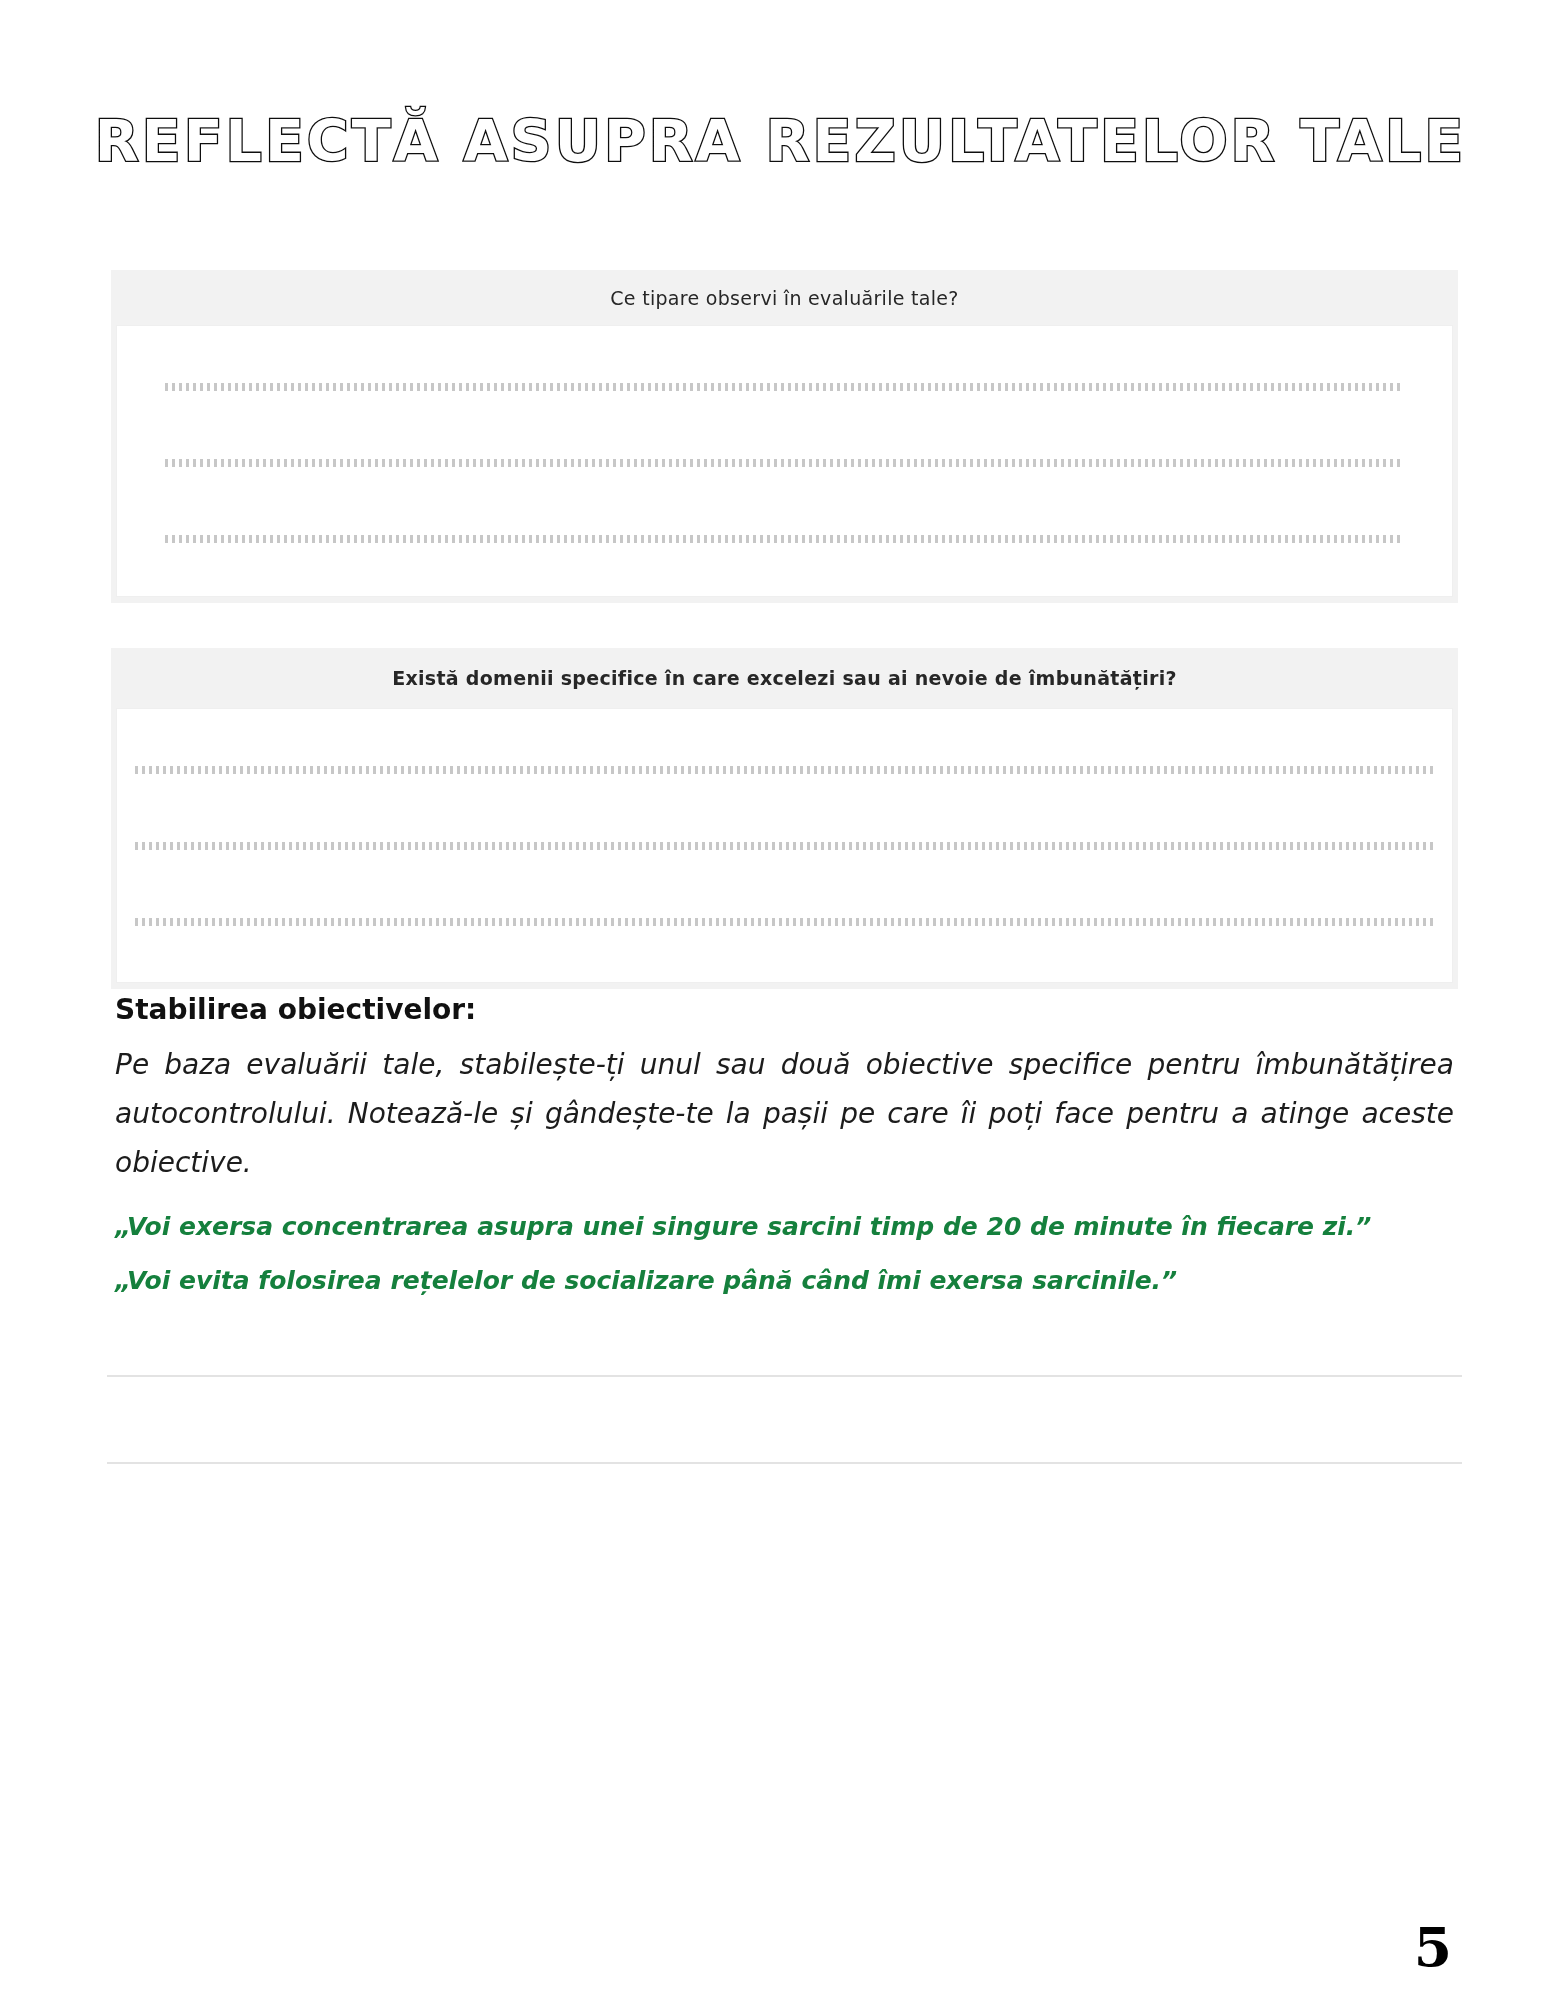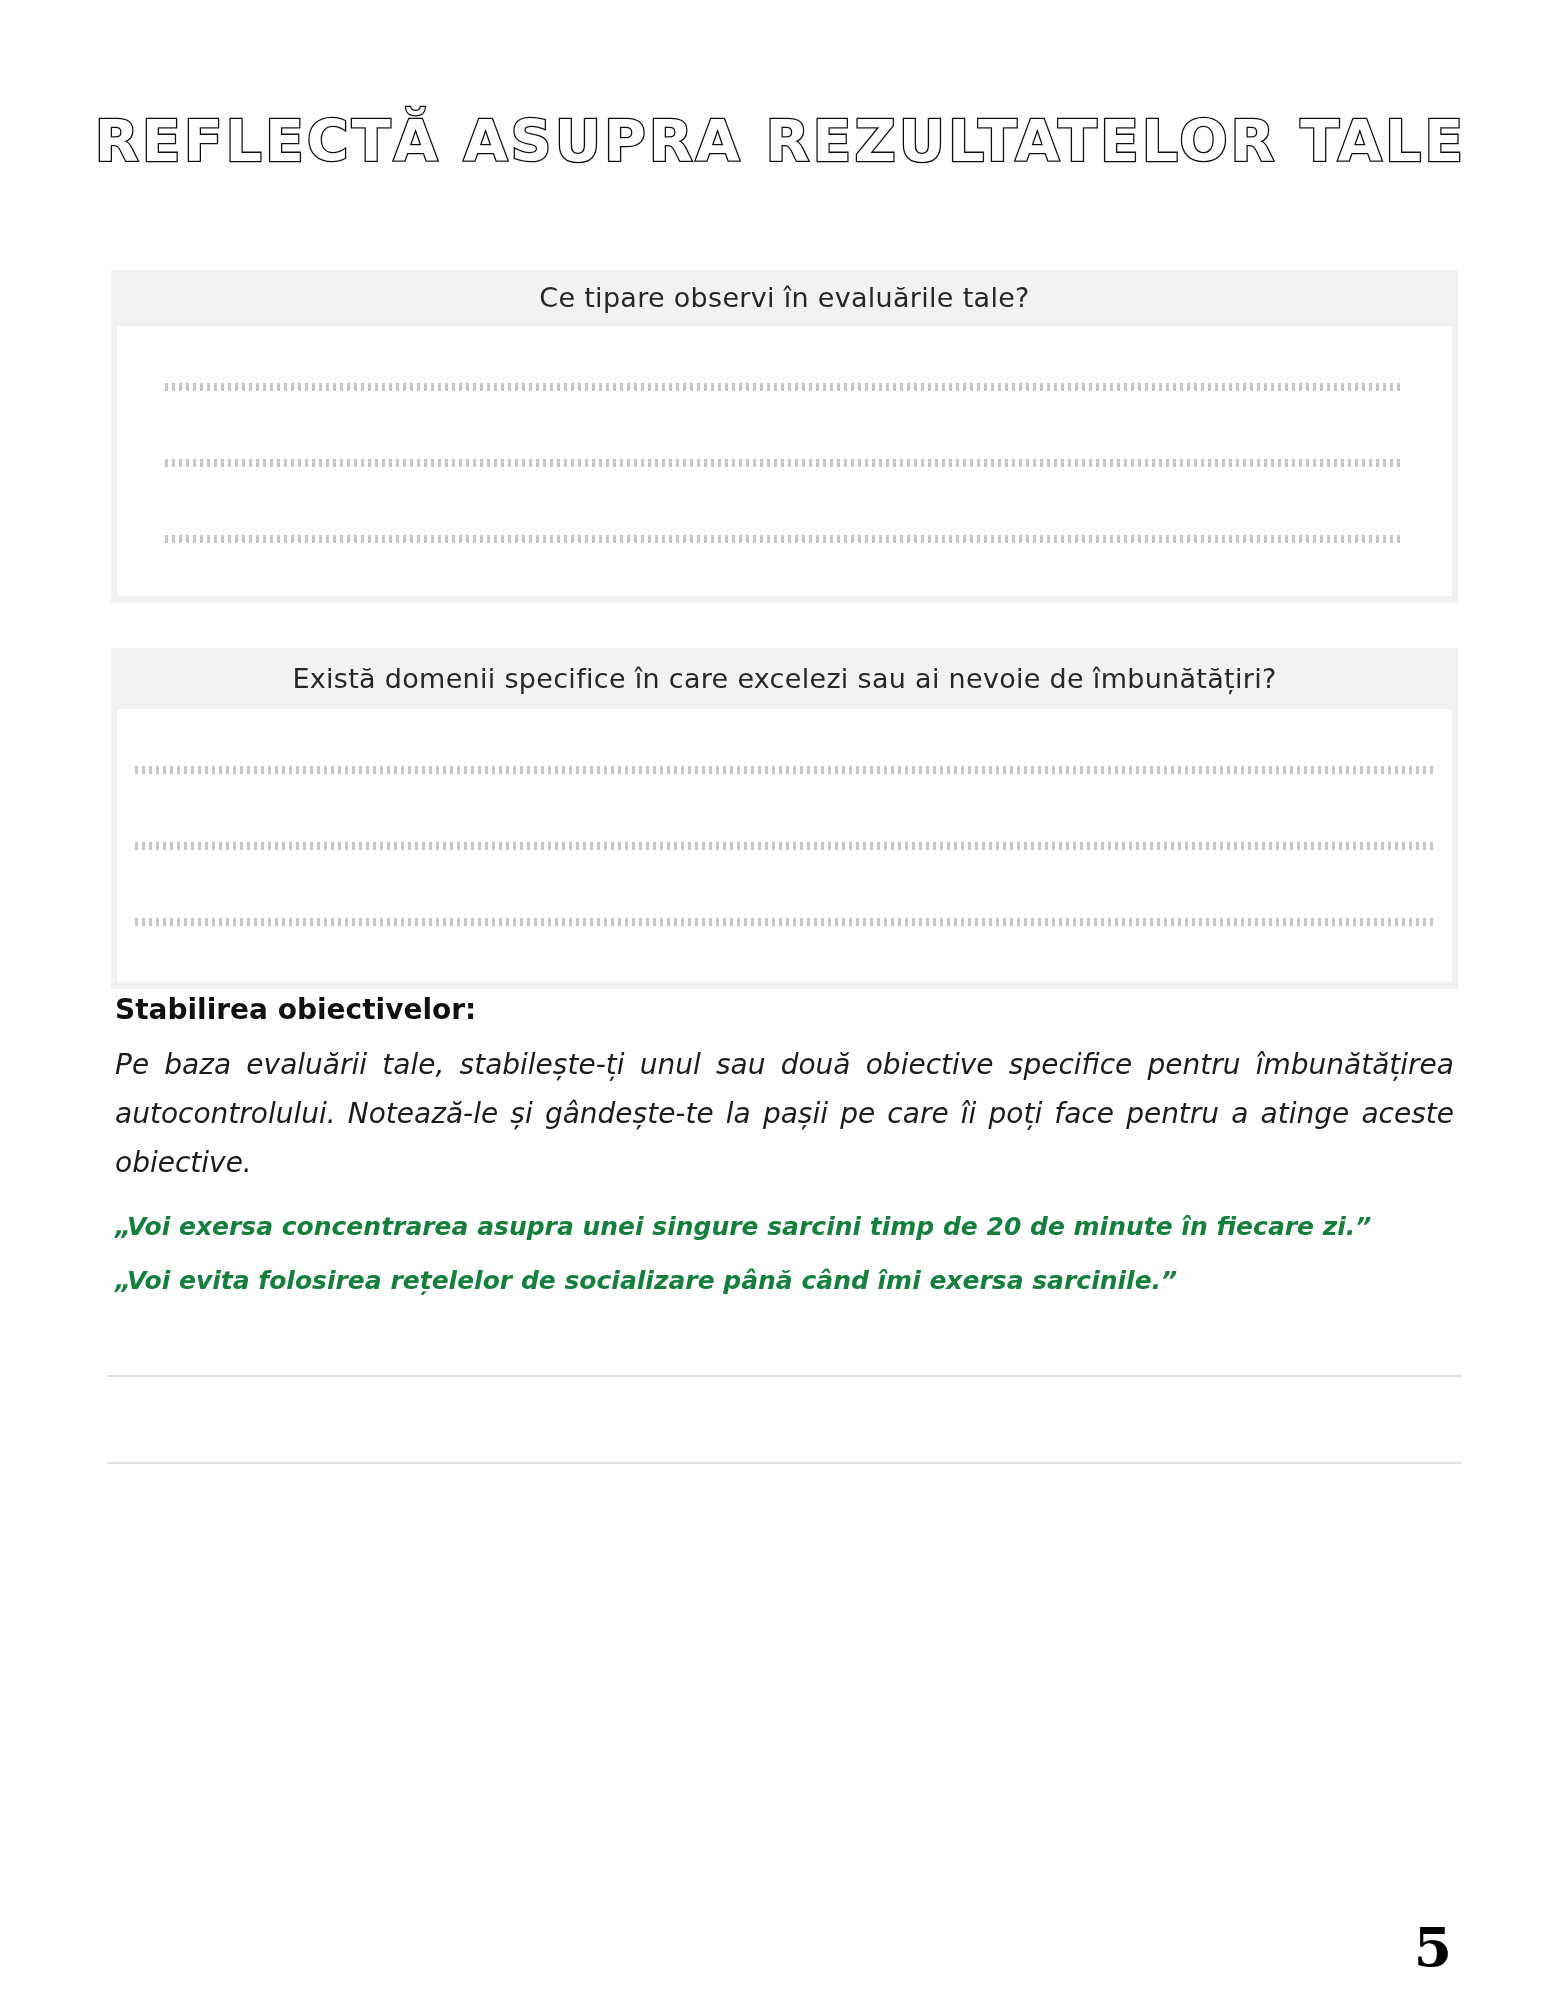"Ce tipare observi în evaluările" .qheader { font-size: 27px -> 19px }
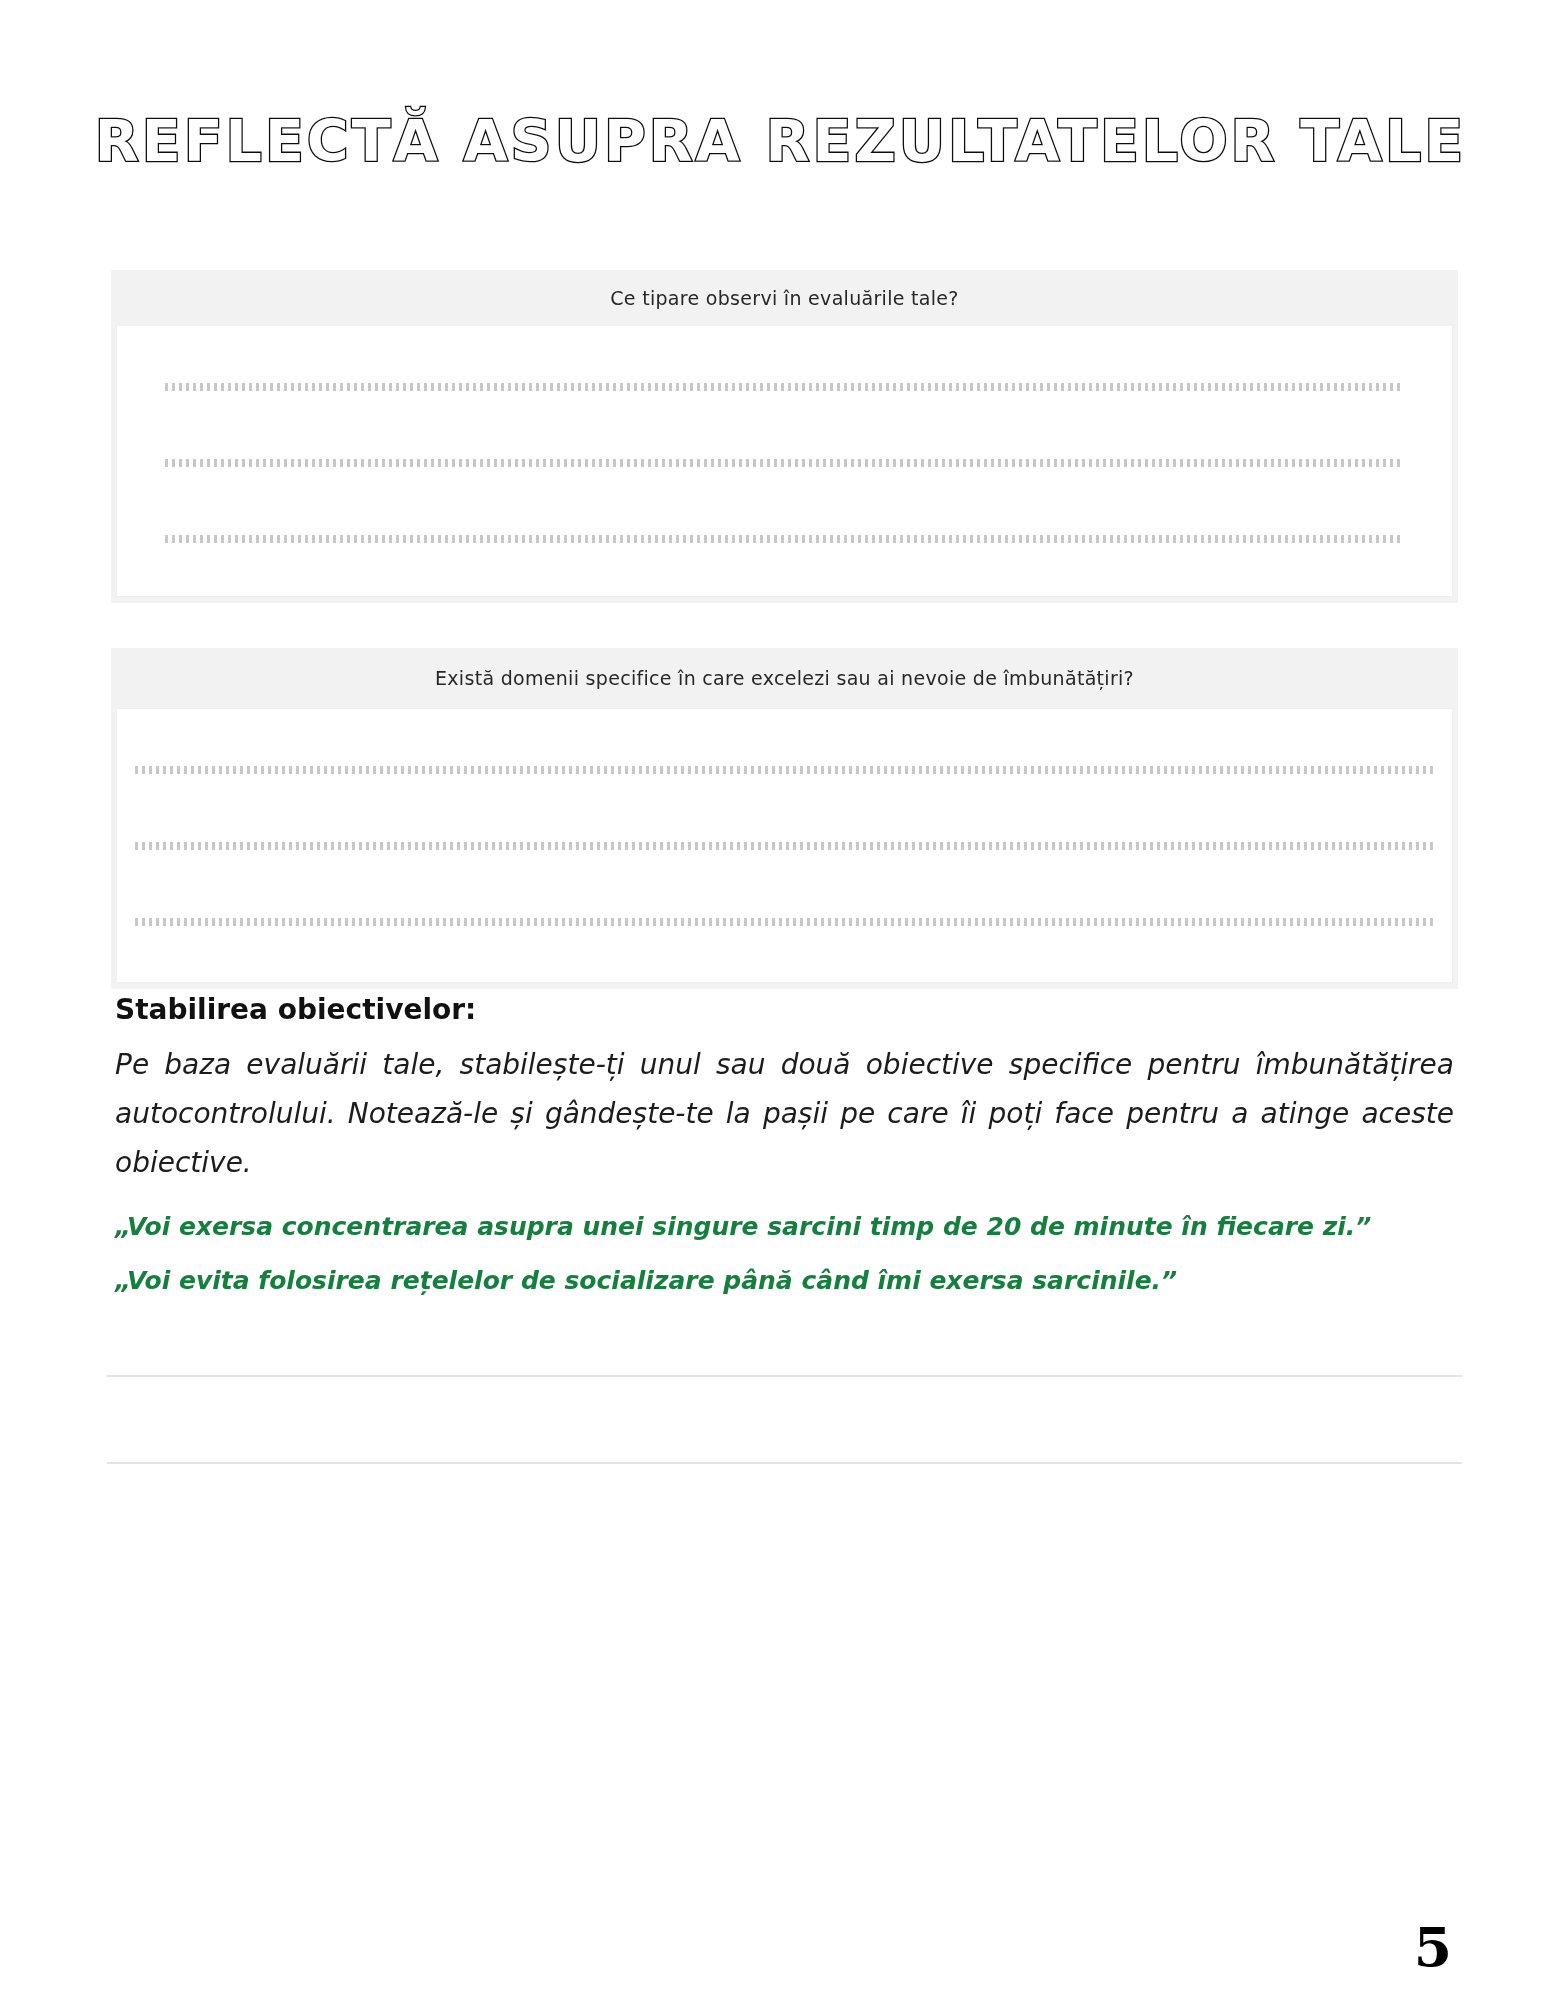"Există domenii specifice în care" .qbox2 .qheader { font-weight: none -> bold }
